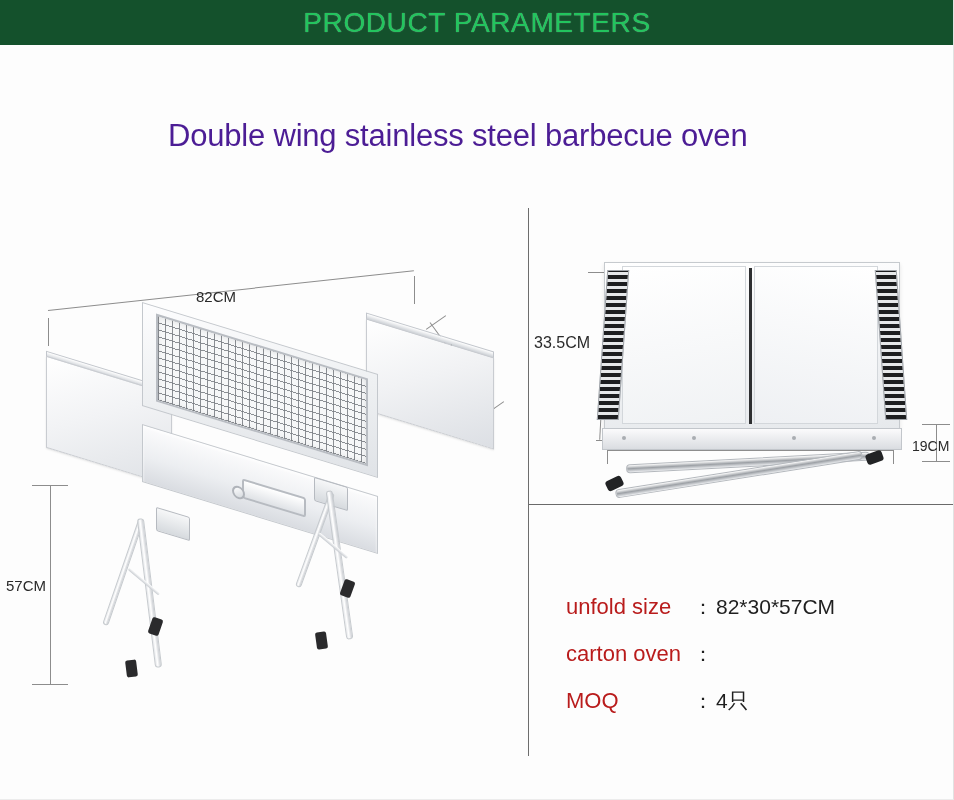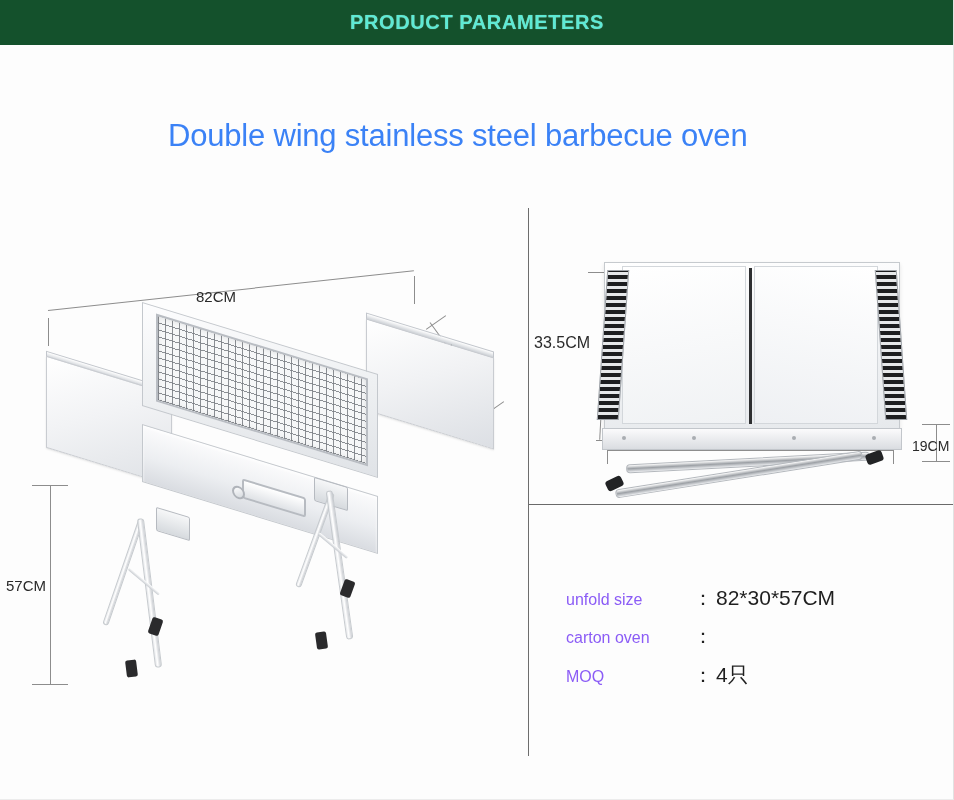"PRODUCT PARAMETERS" .banner-title { color: #5eead4 -> #22c55e; font-size: 20px -> 28px; font-weight: 700 -> 400 }
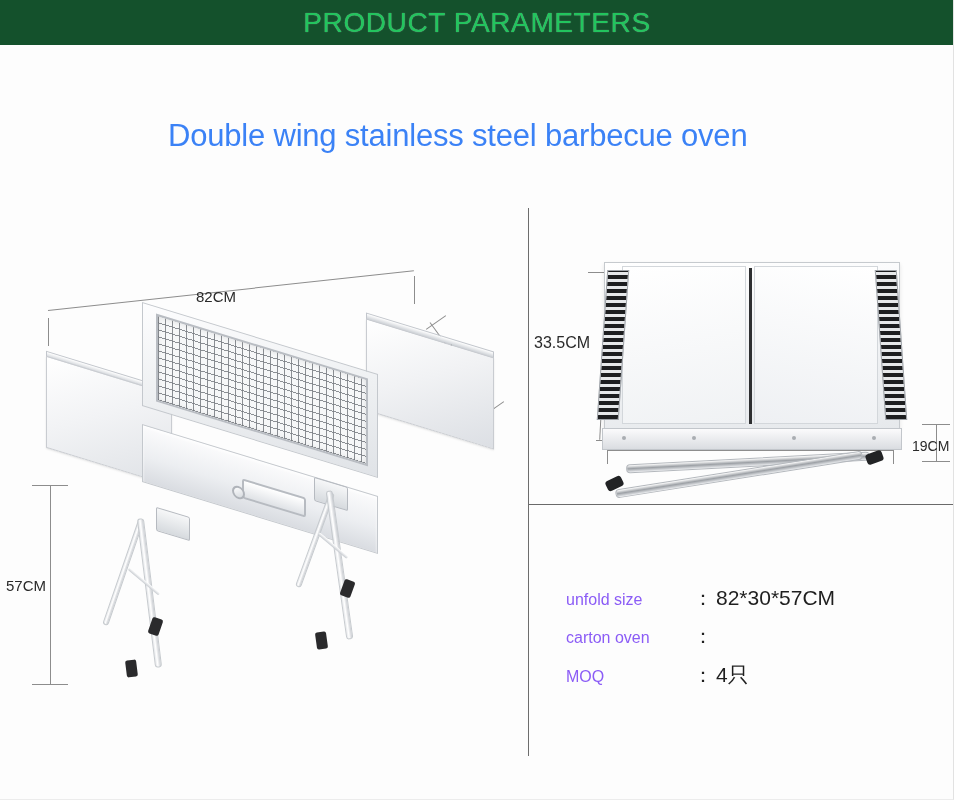"Double wing stainless steel barbecue" .product-title { color: #3b82f6 -> #4c1d95 }
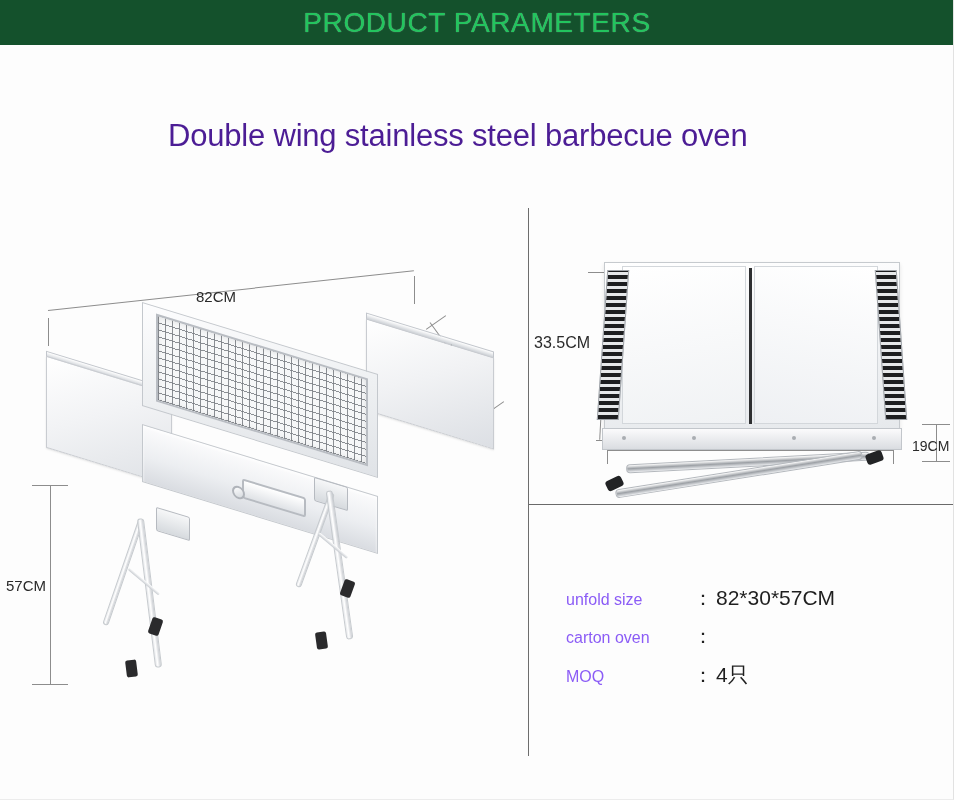"unfold size" .spec-key { color: #8b5cf6 -> #b91c1c; font-size: 16px -> 22px; margin-top: none -> 9px }
